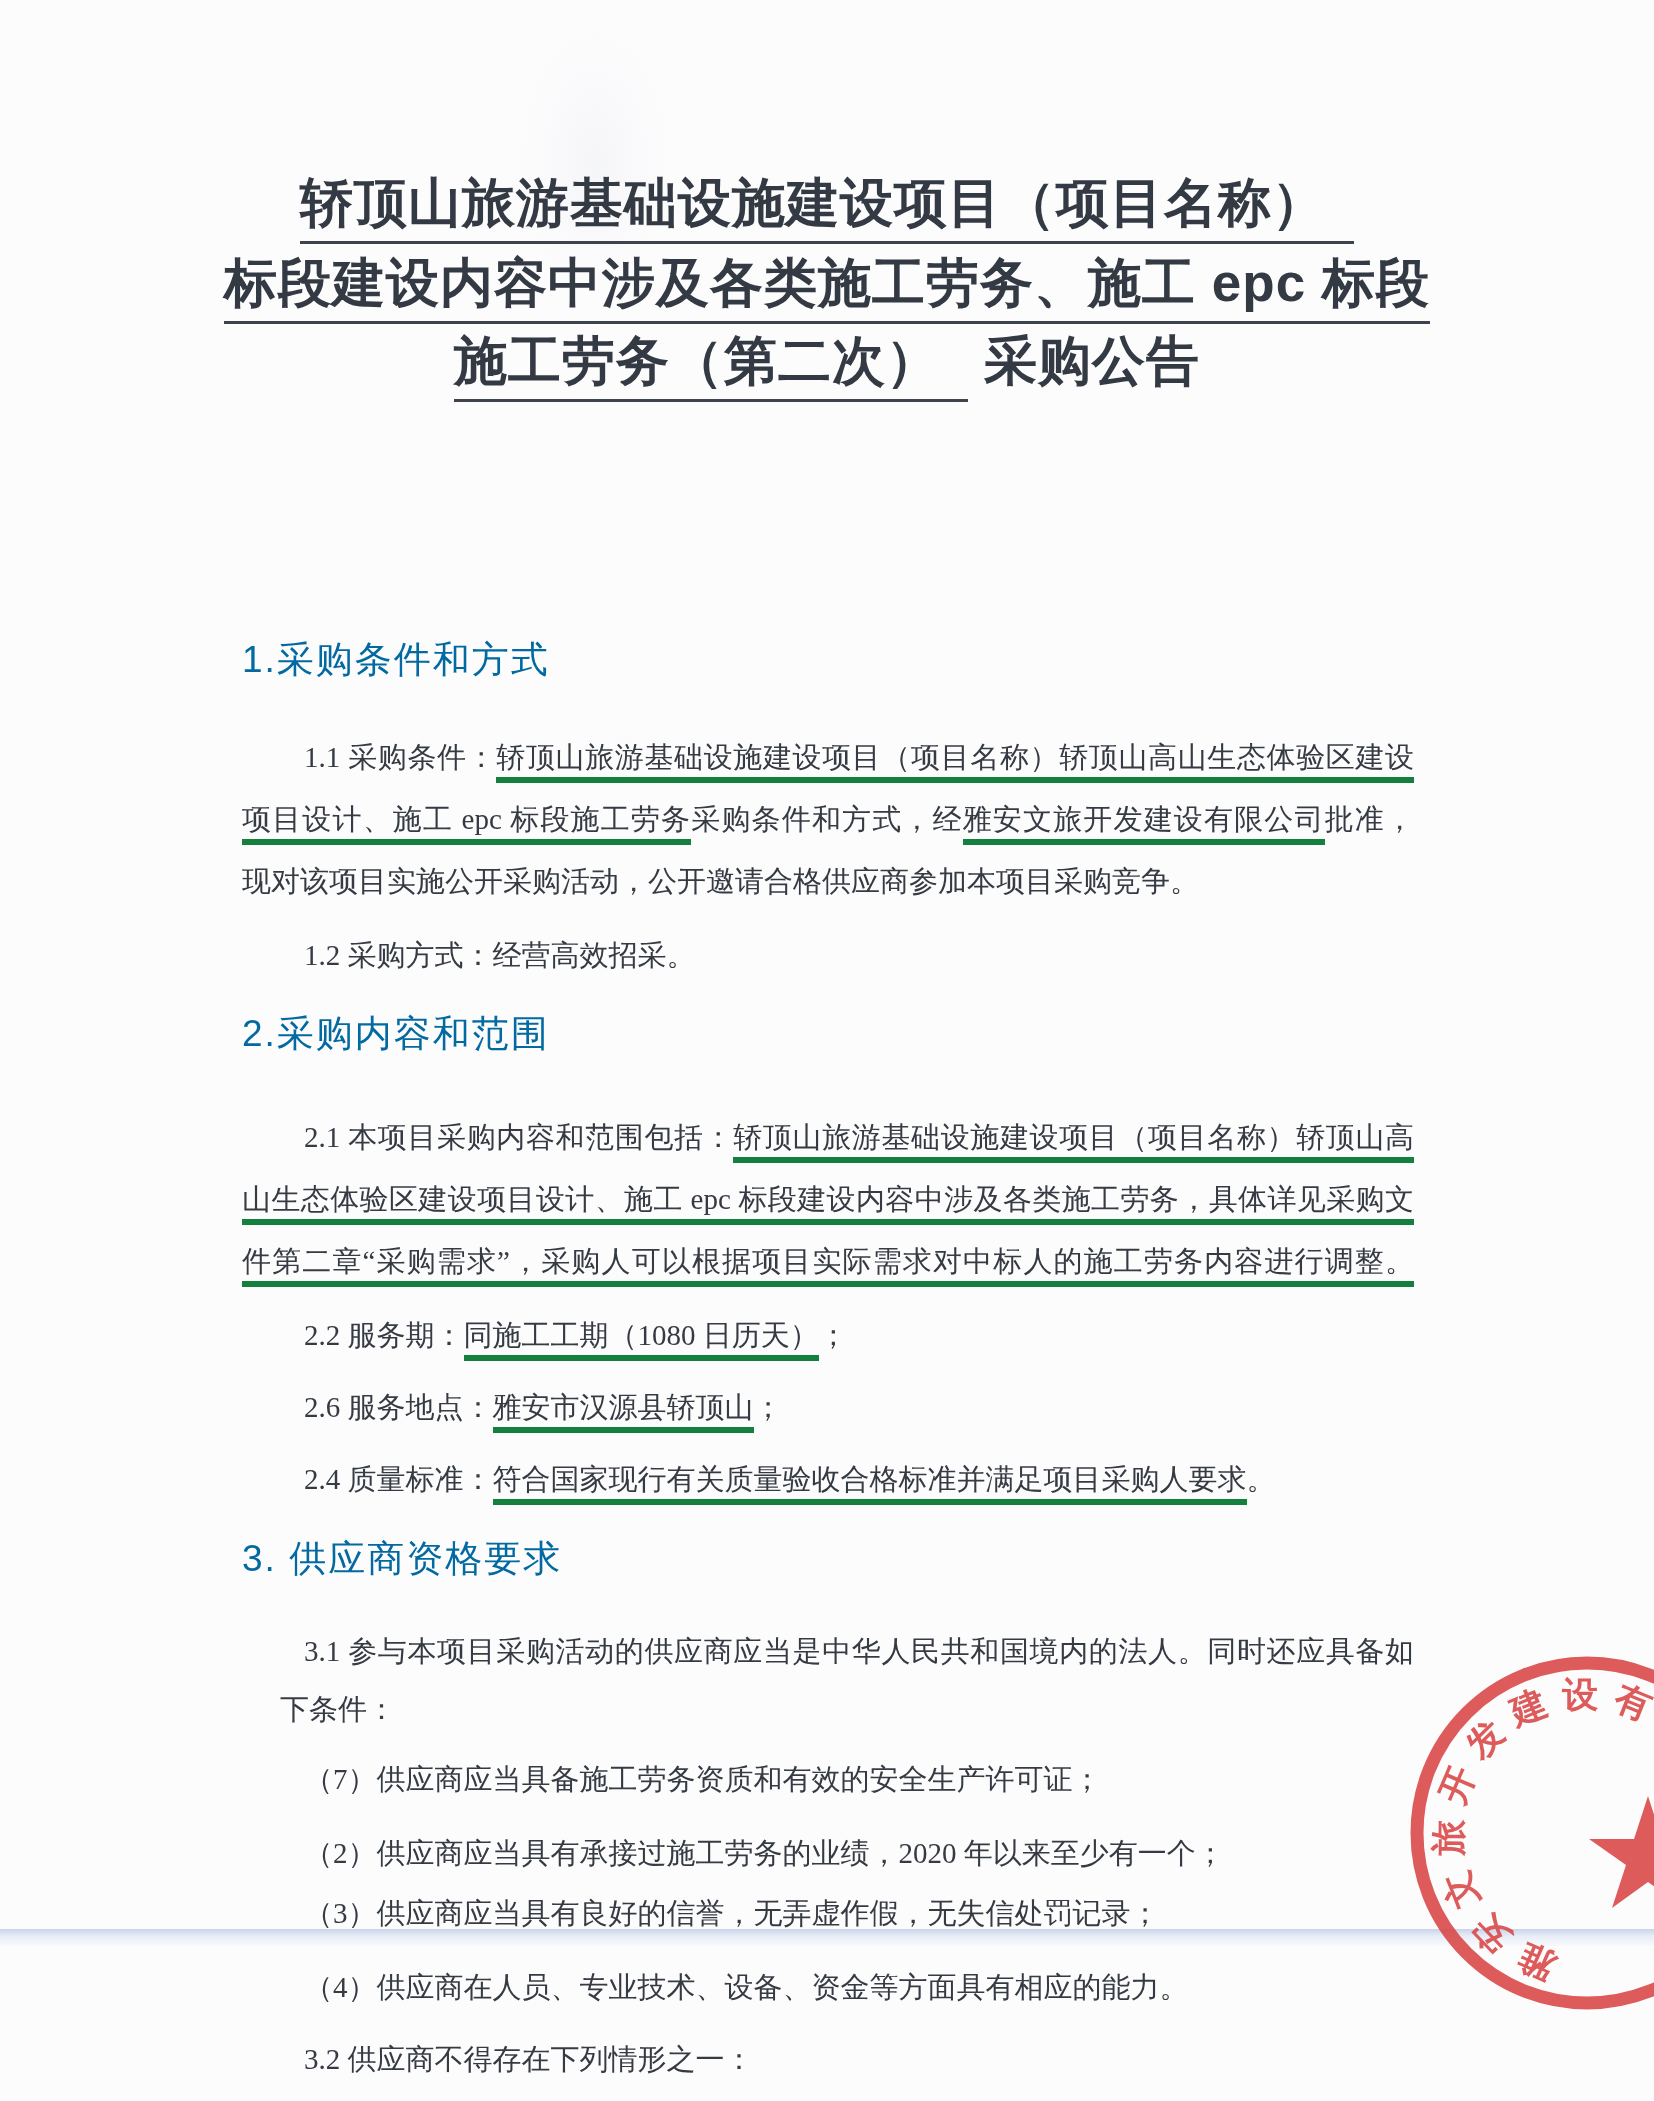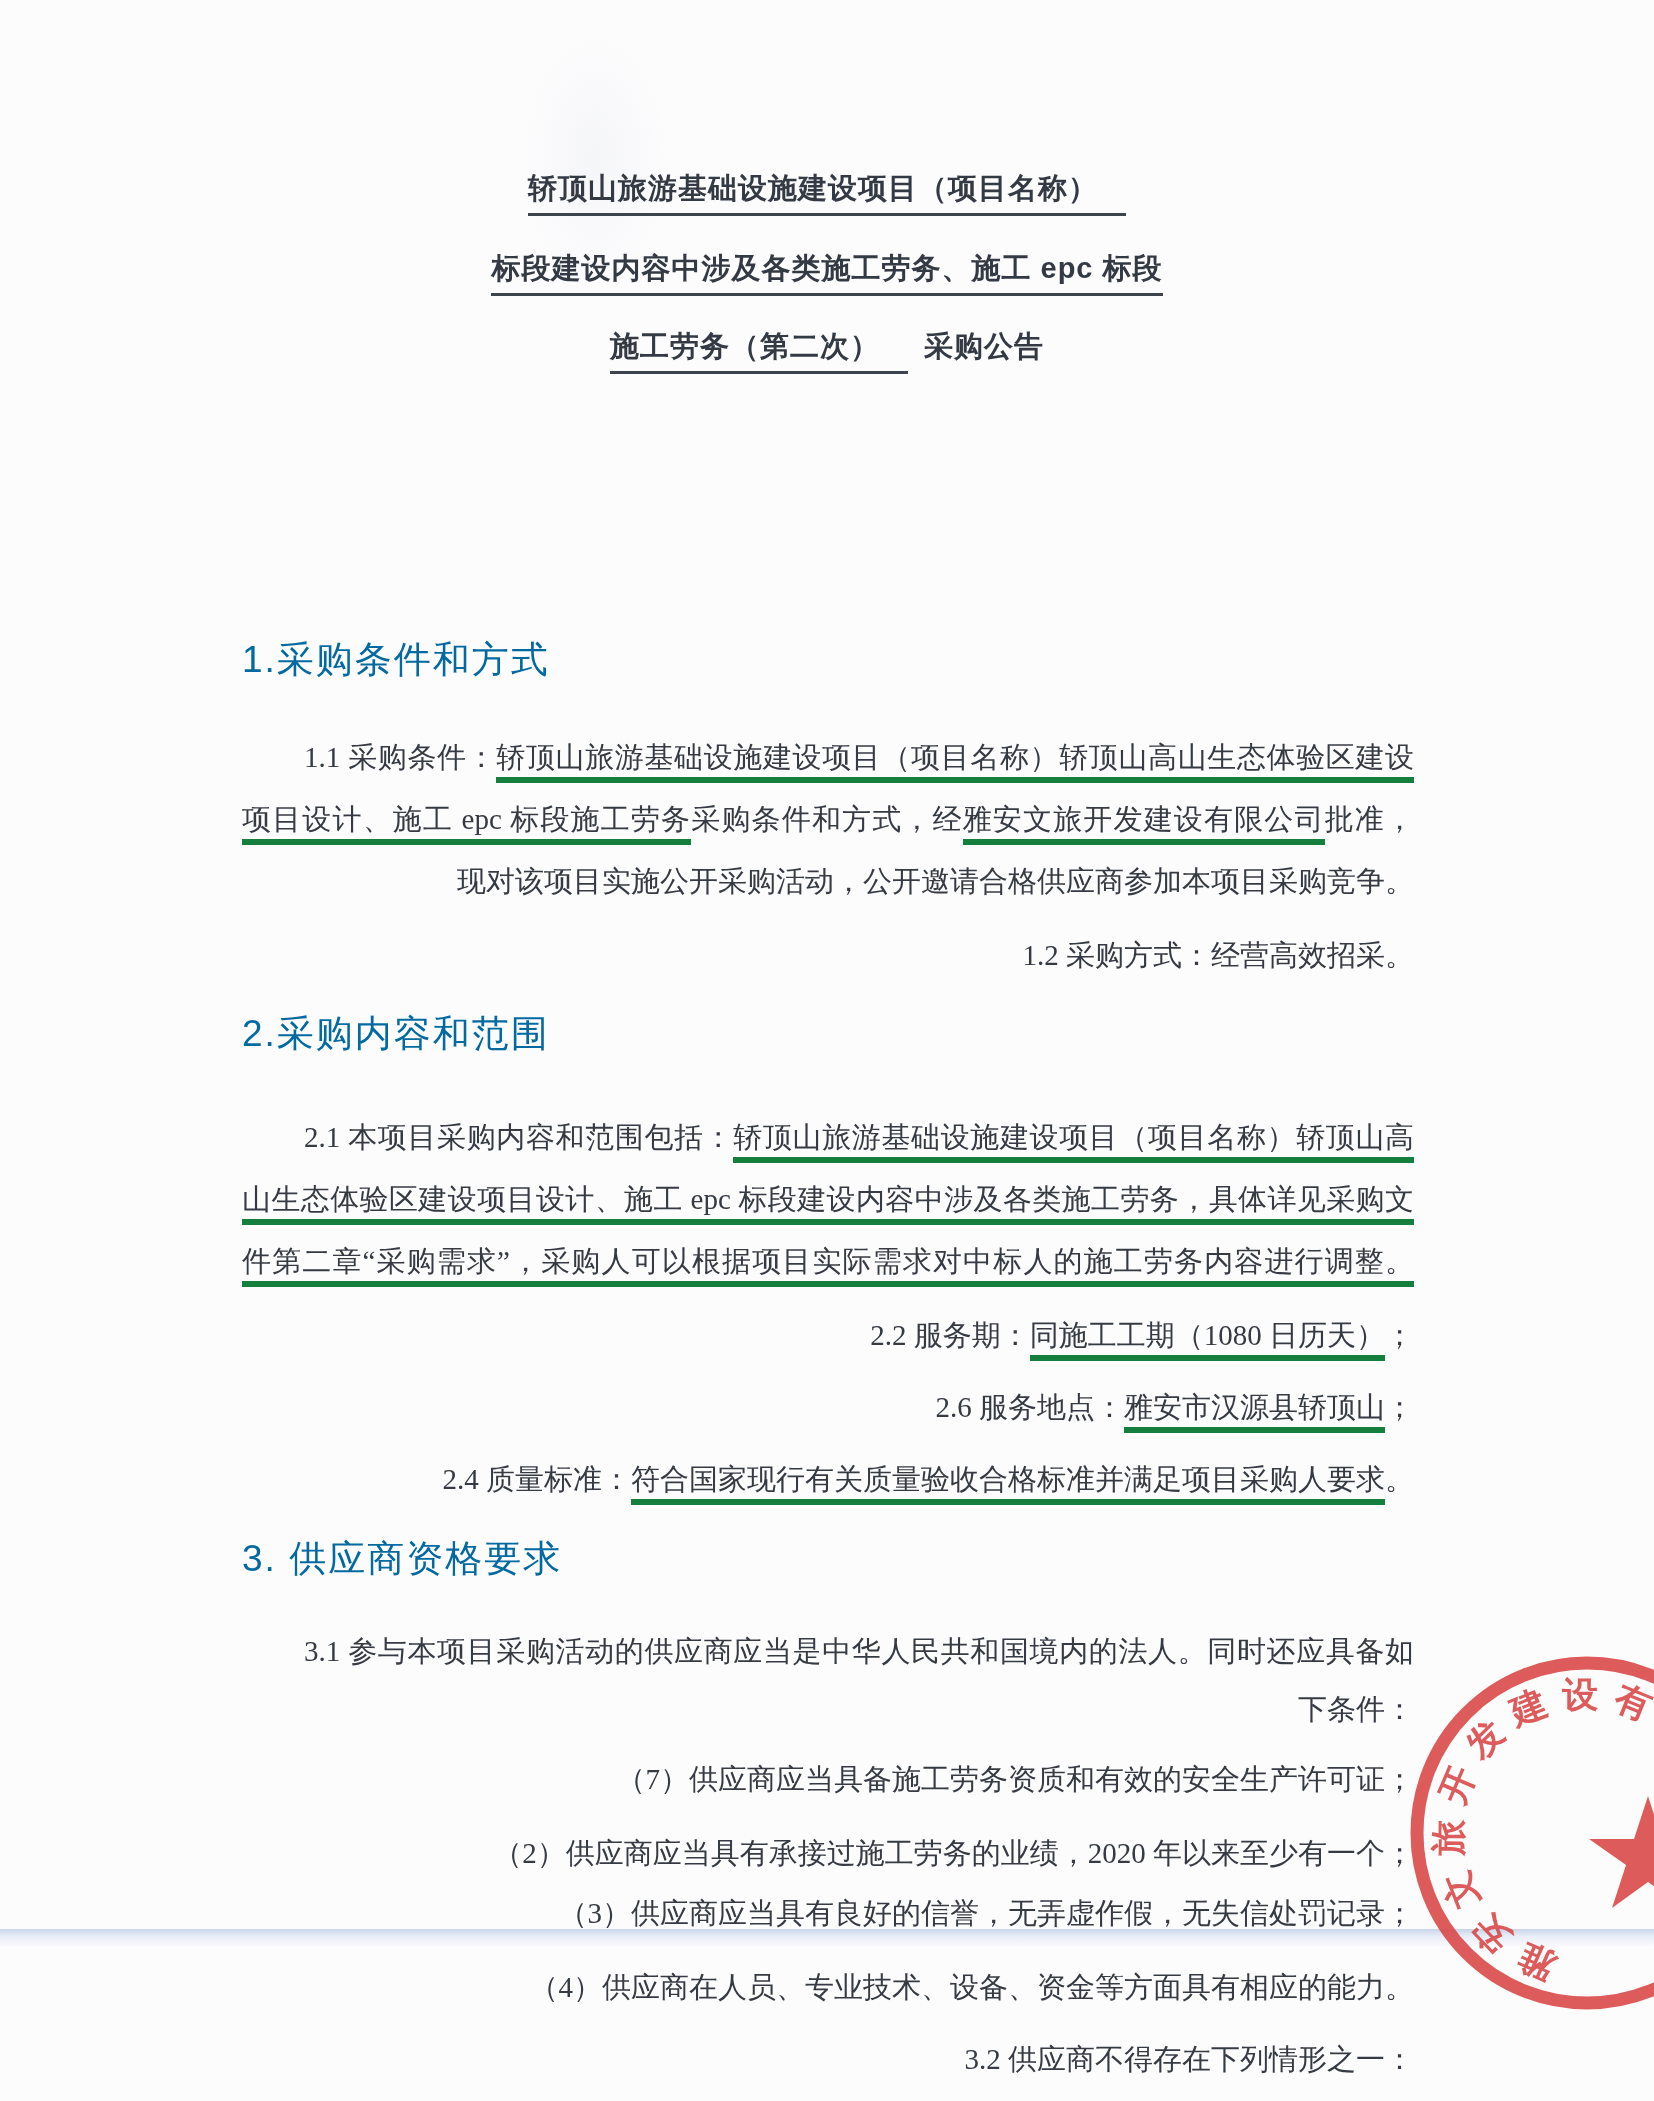"轿顶山旅游基础设施建设项目（项目名称）" .t { font-size: 29px -> 53px }
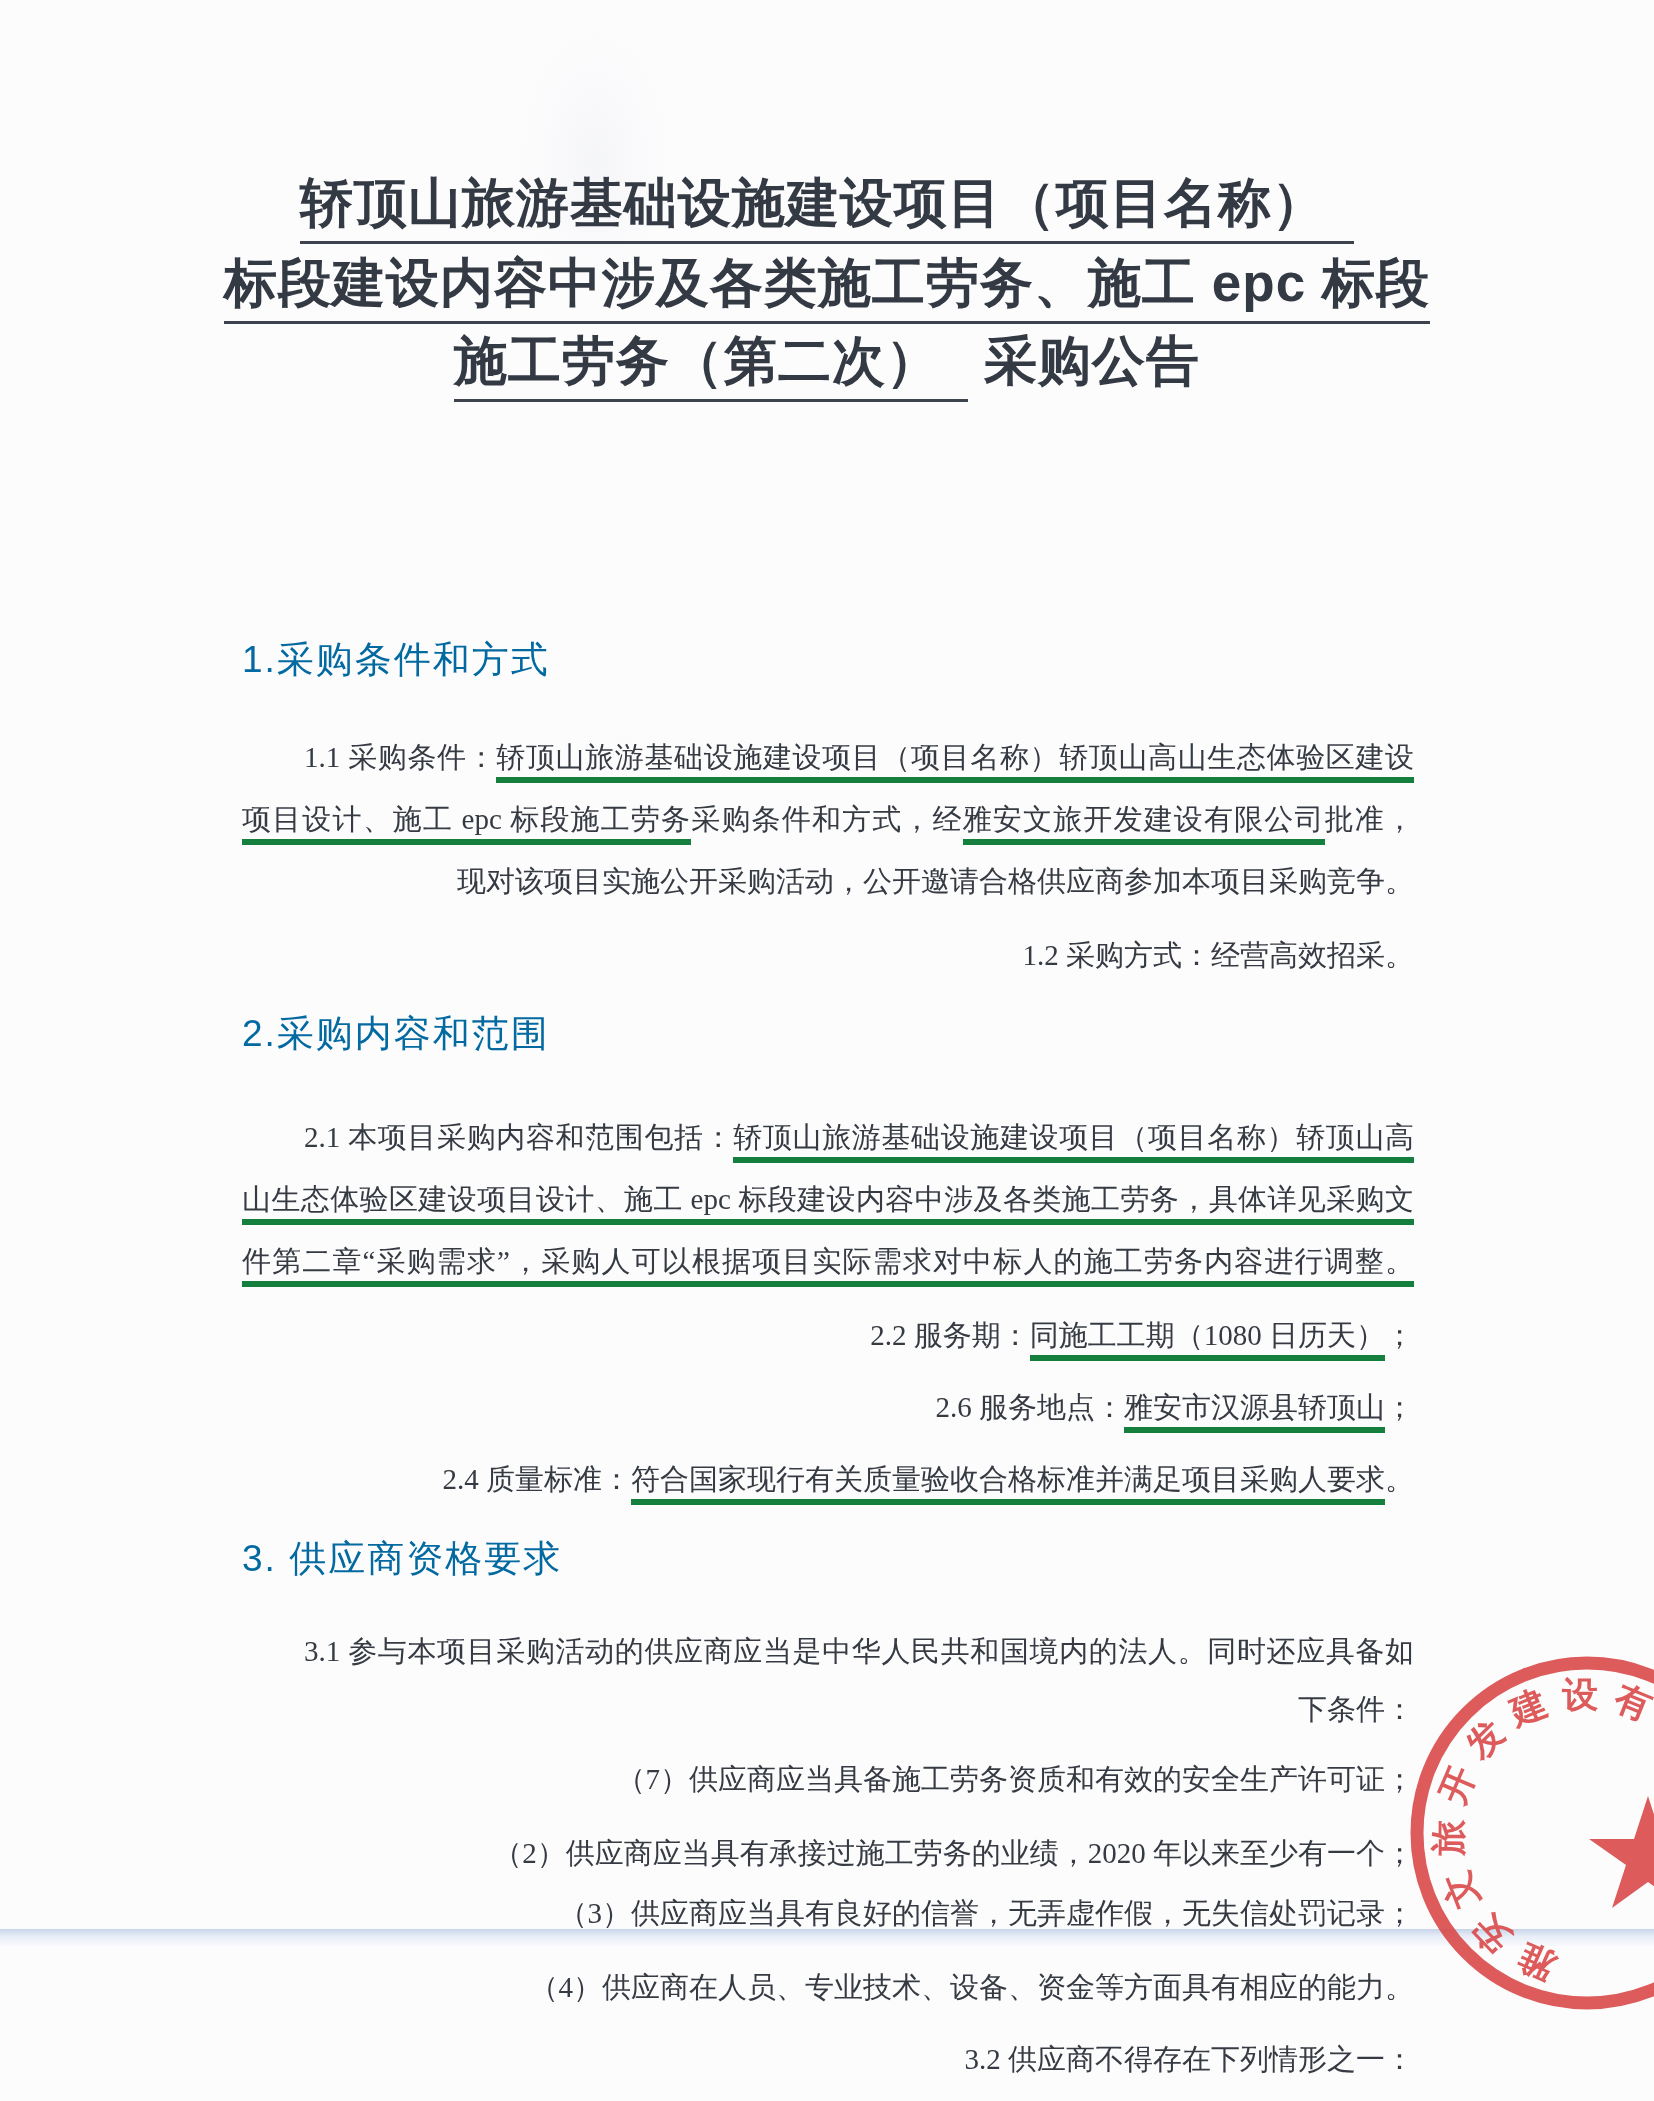"现对该项目实施公开采购活动，公开邀请合格供应商参加本项目采购竞争。" .line { text-align: right -> none }
